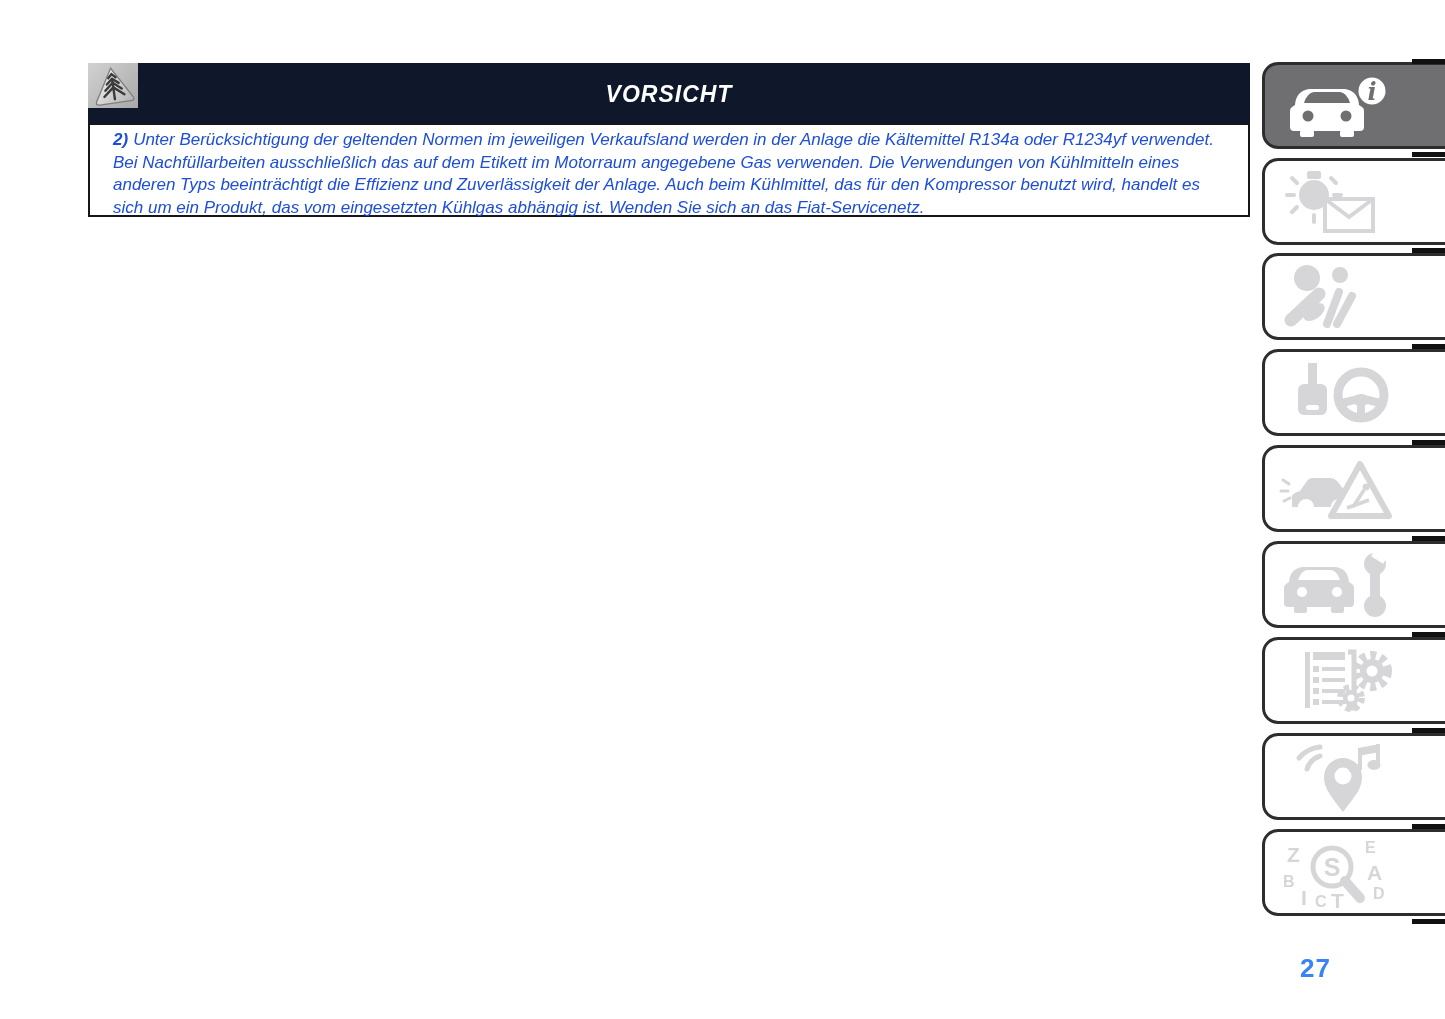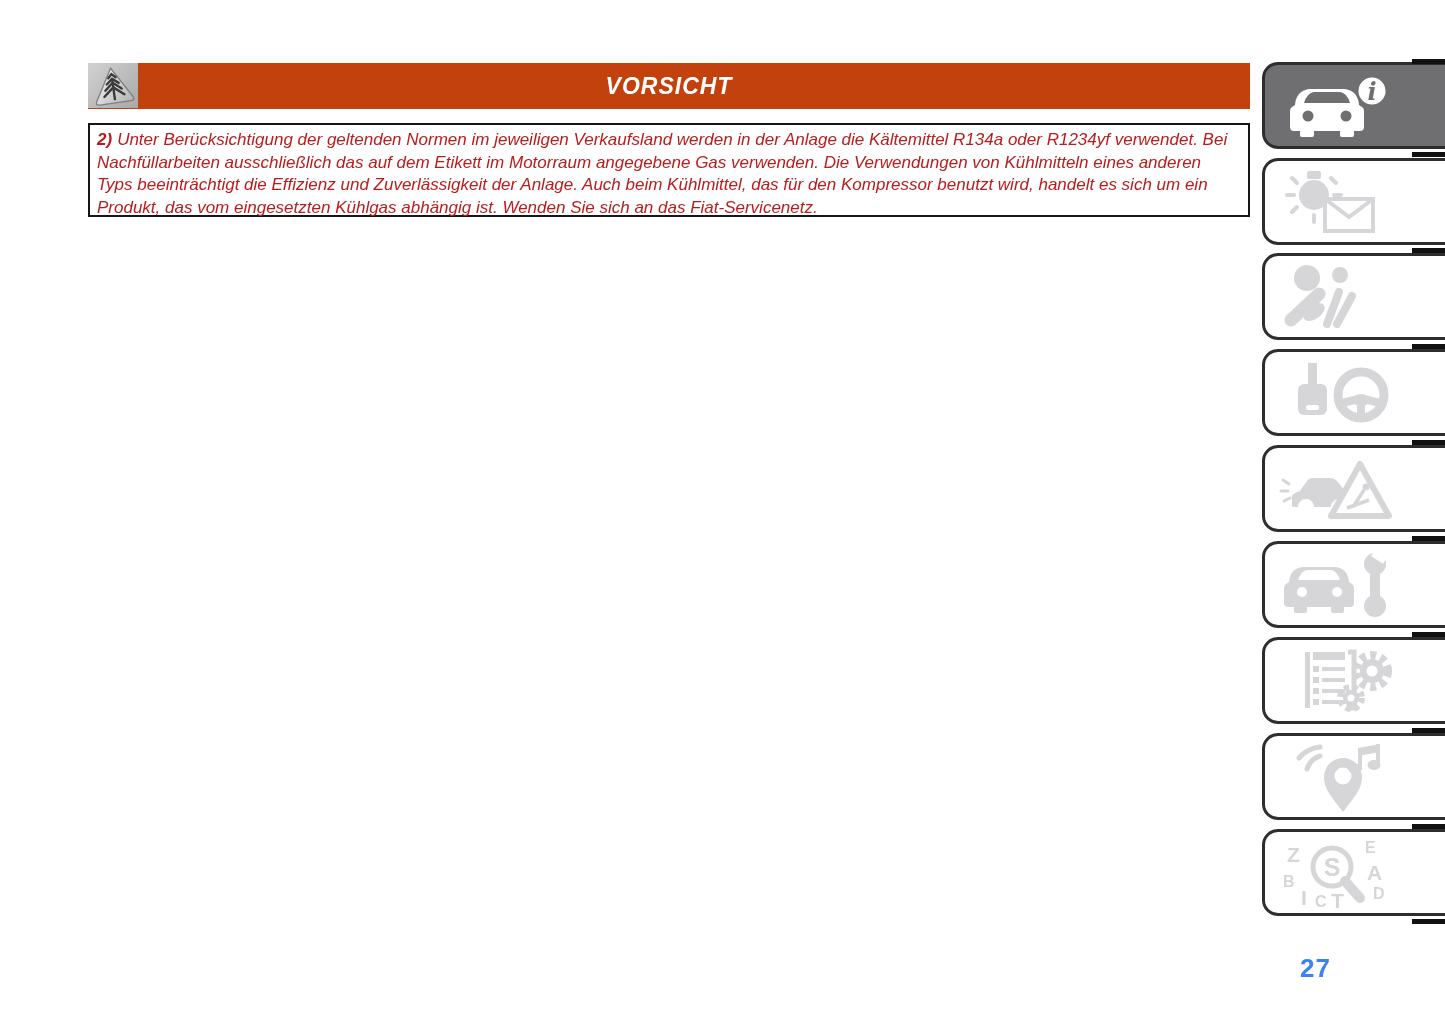"VORSICHT" .banner { background: #c2410c -> #0f172a; height: 46px -> 62px }
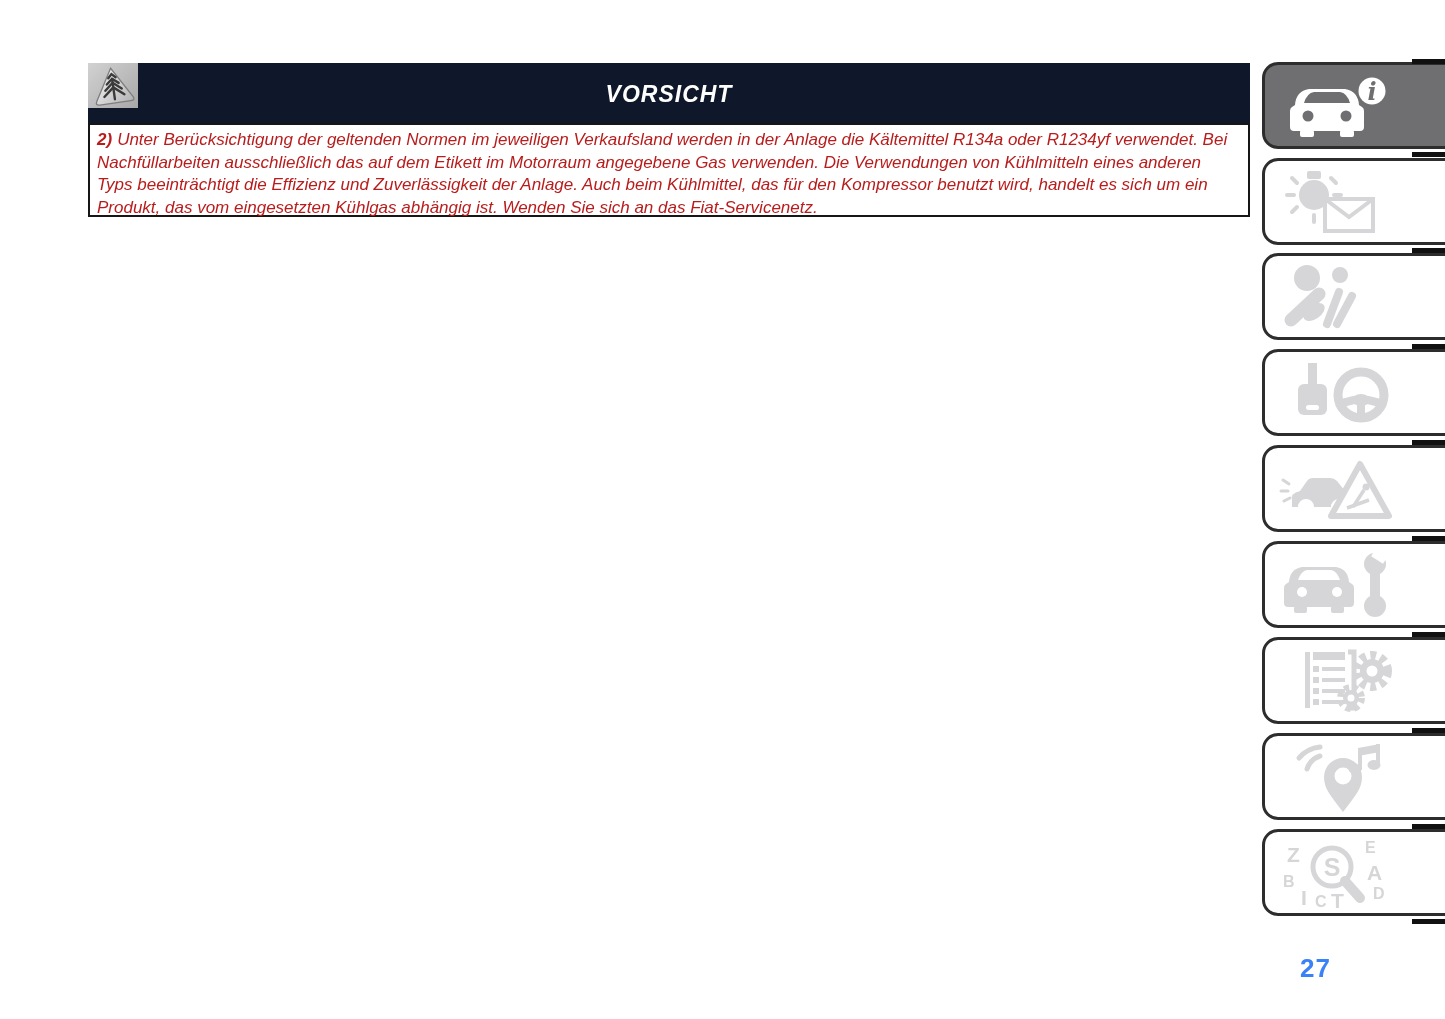"2) Unter Berücksichtigung der geltenden" .note-box { color: #b91c1c -> #1d4ed8; padding: 4px 7px -> 4px 23px }
